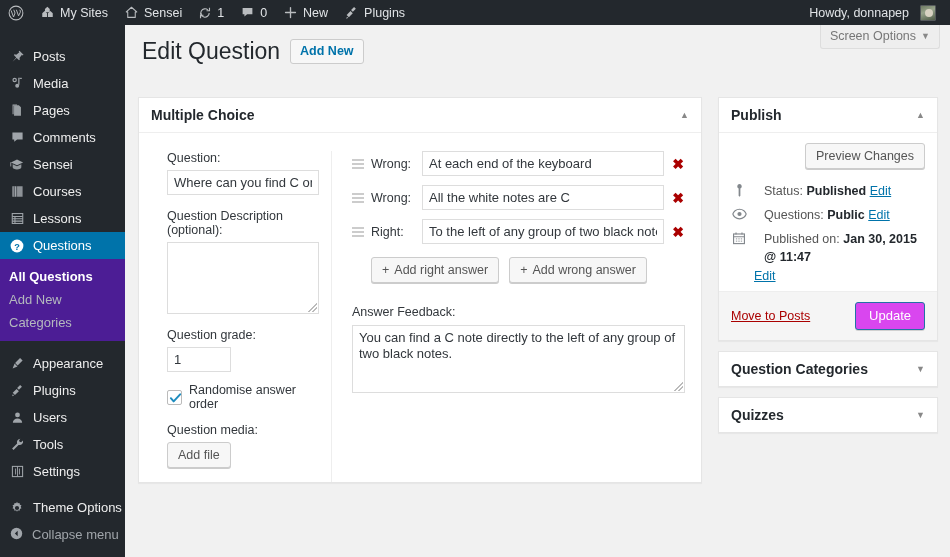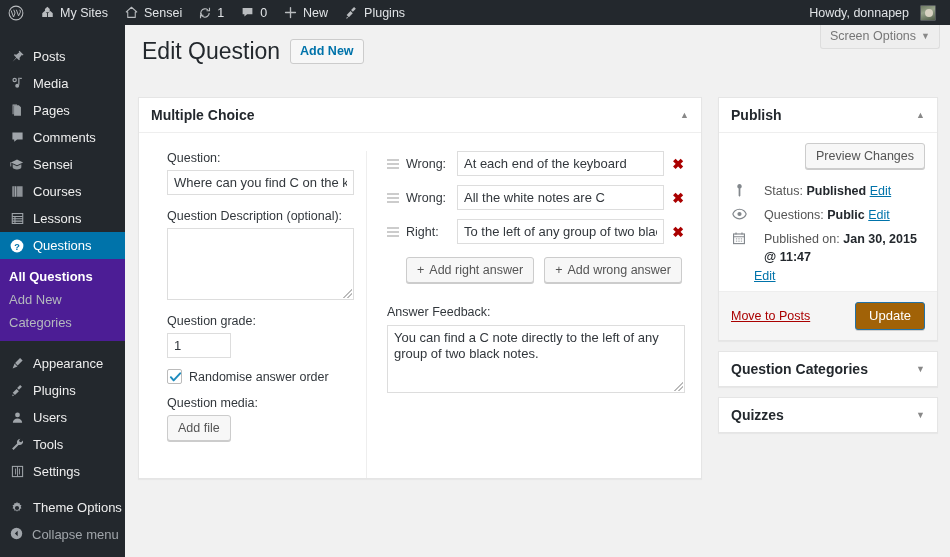"Question:" #mc-left { width: 228px -> 193px }
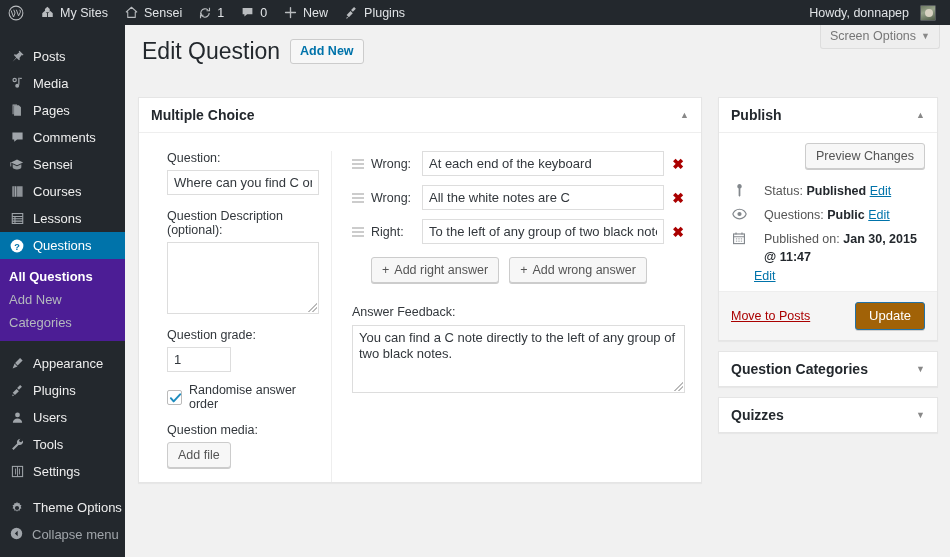"Update" #update-btn { background: #a16207 -> #d946ef }
